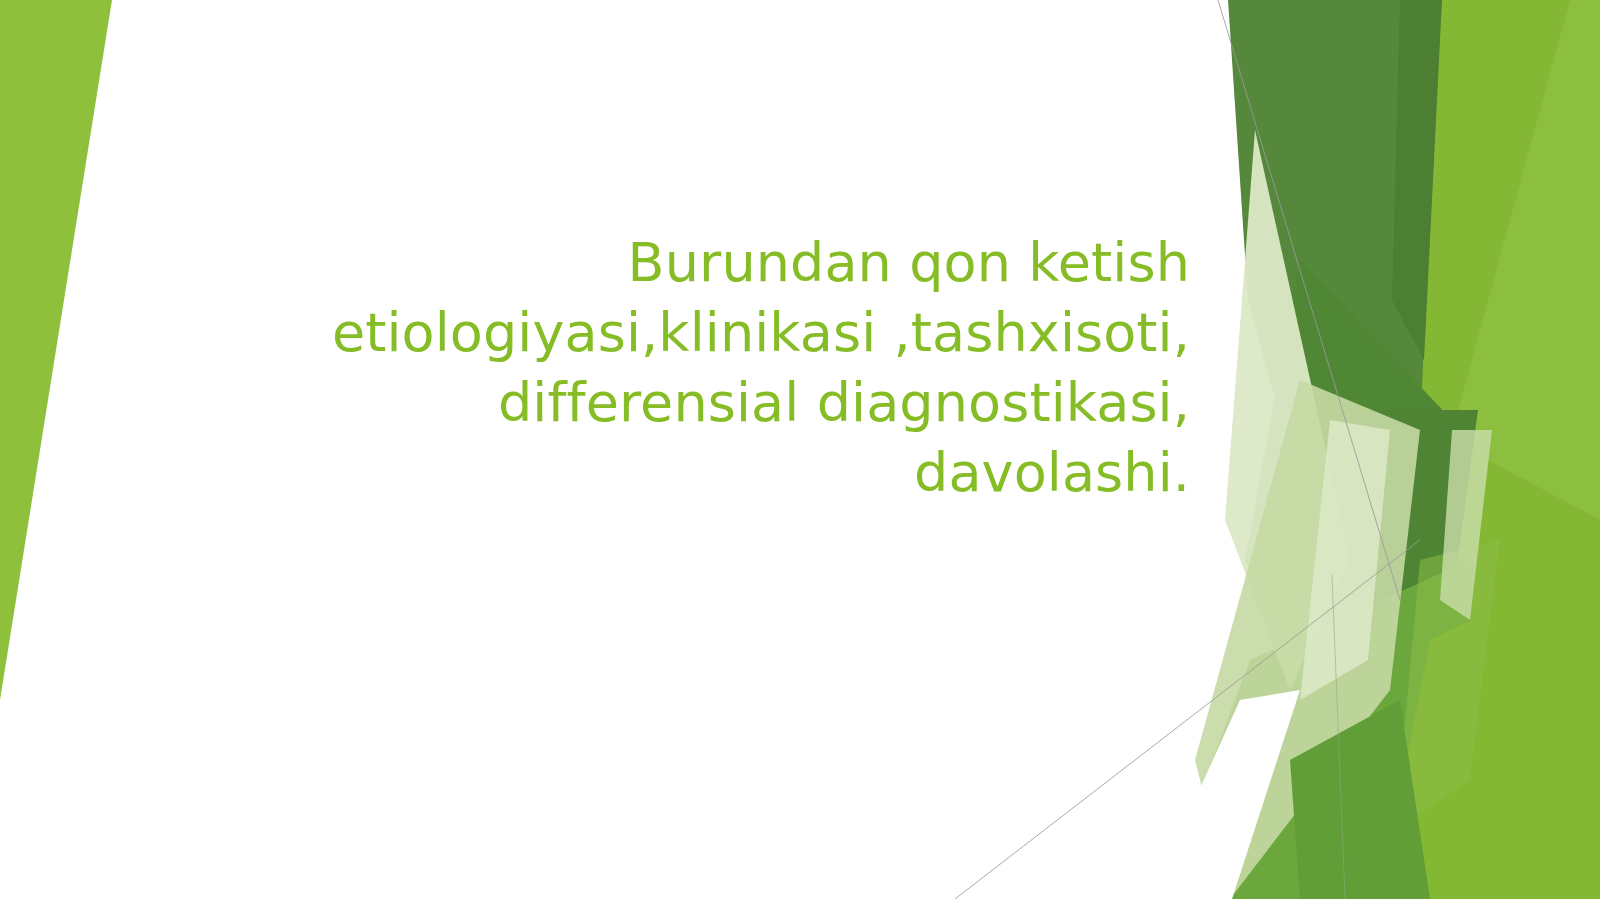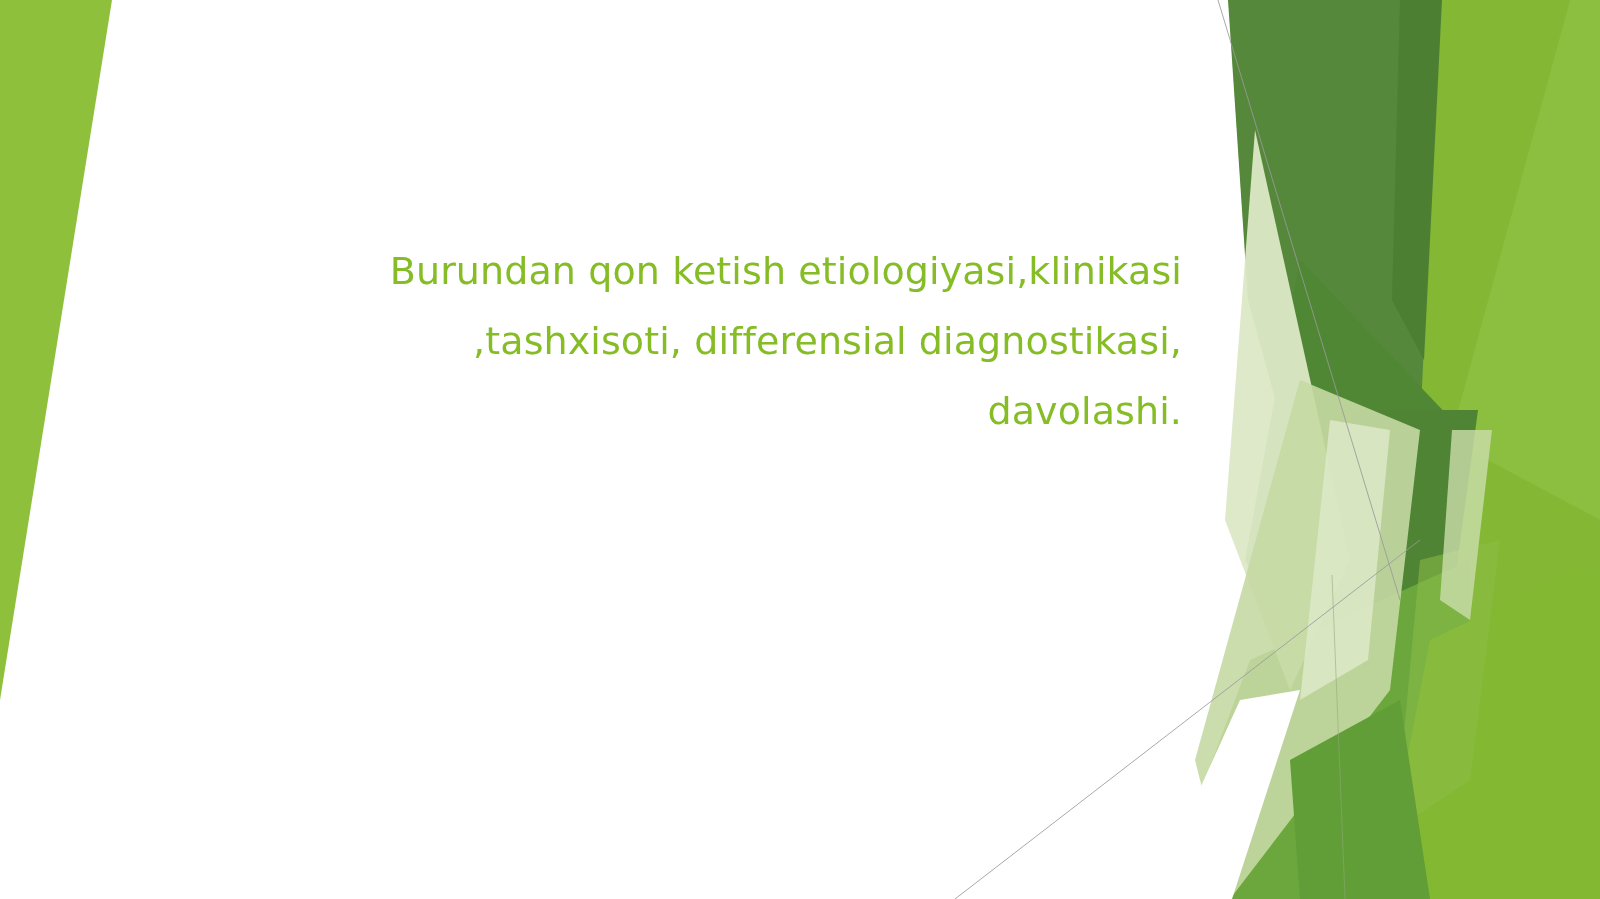"Burundan qon ketish" #title-text { font-size: 38px -> 54px; margin: 8px -> 0 }
